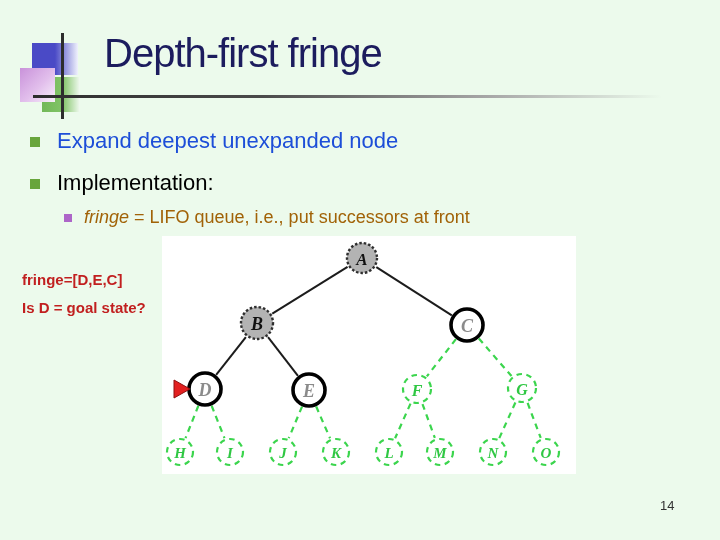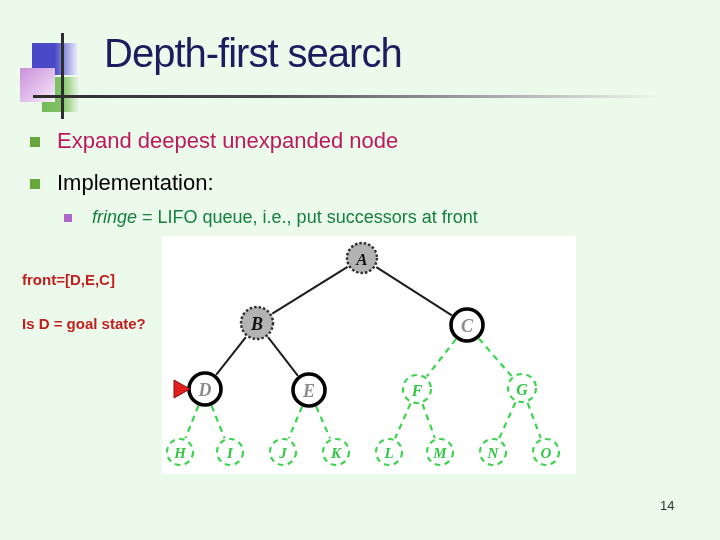"Depth-first search" div.title { text: search -> fringe }
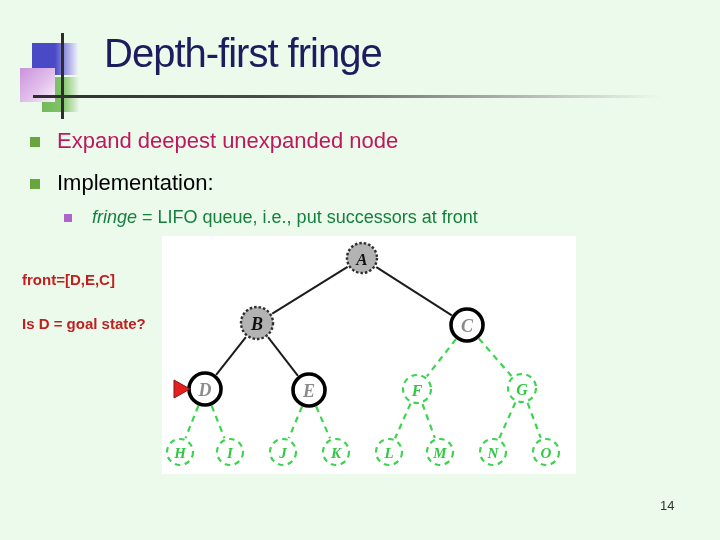"Expand deepest unexpanded node" .b1 { color: #be185d -> #1d4ed8 }
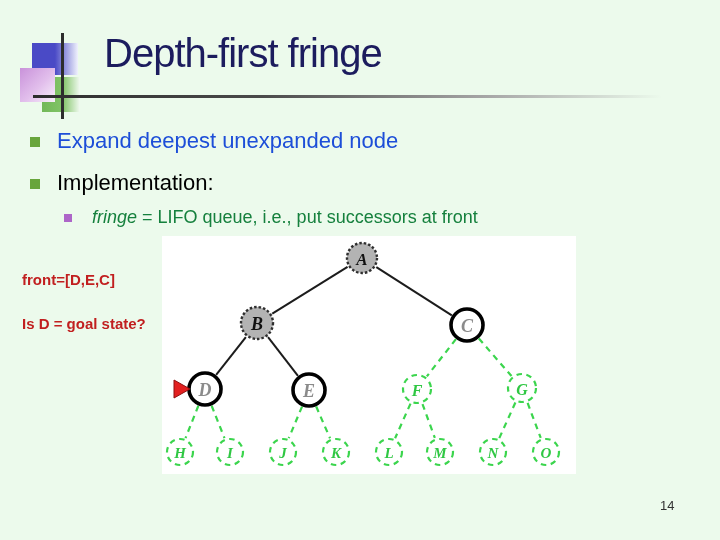"fringe = LIFO queue, i.e.," .b2 { color: #15803d -> #a16207; left: 92px -> 84px }
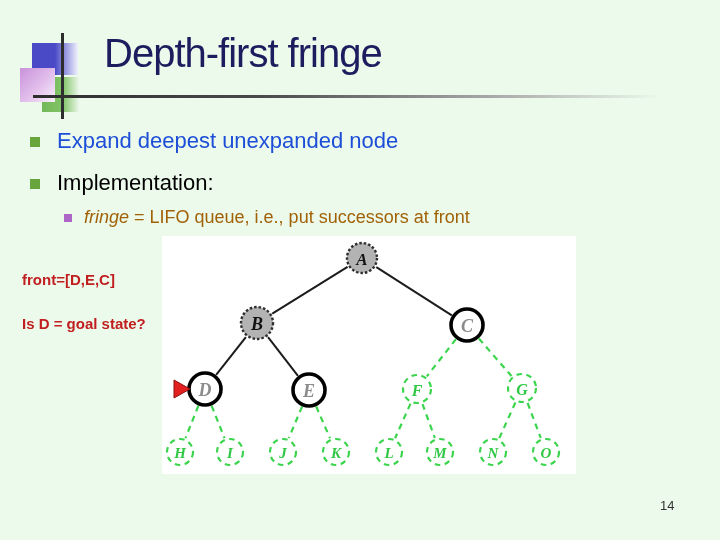"front=[D,E,C]" div.redtext { text: front -> fringe }
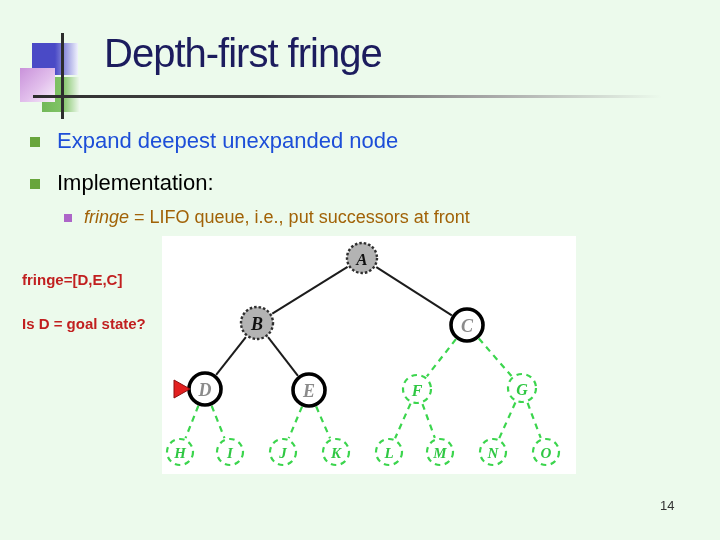"Is D = goal state?" div.redtext { top: 315px -> 299px }
